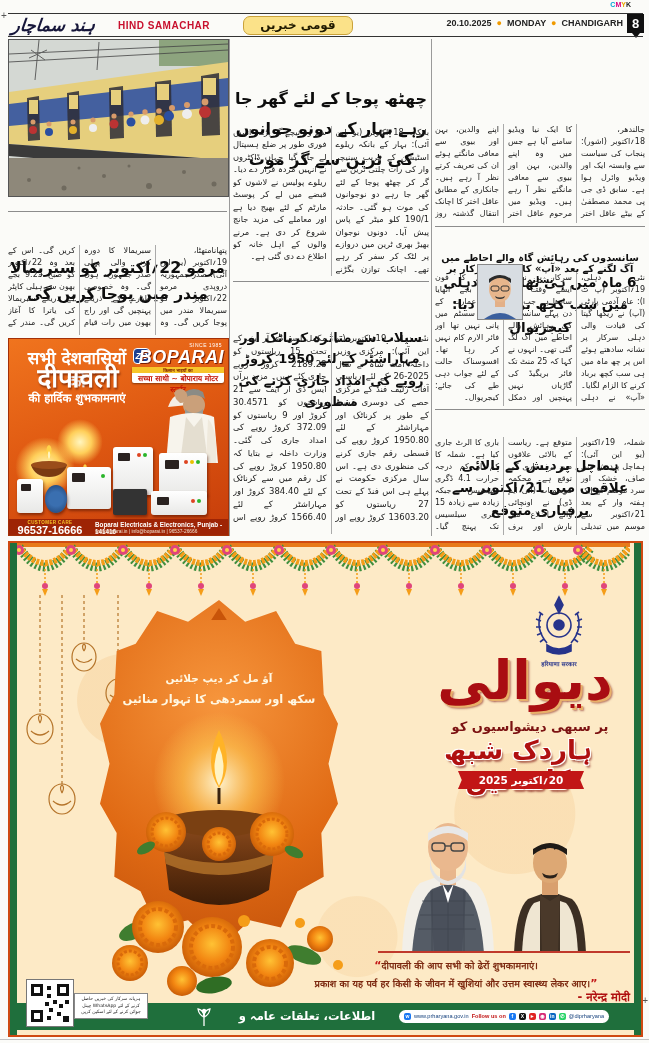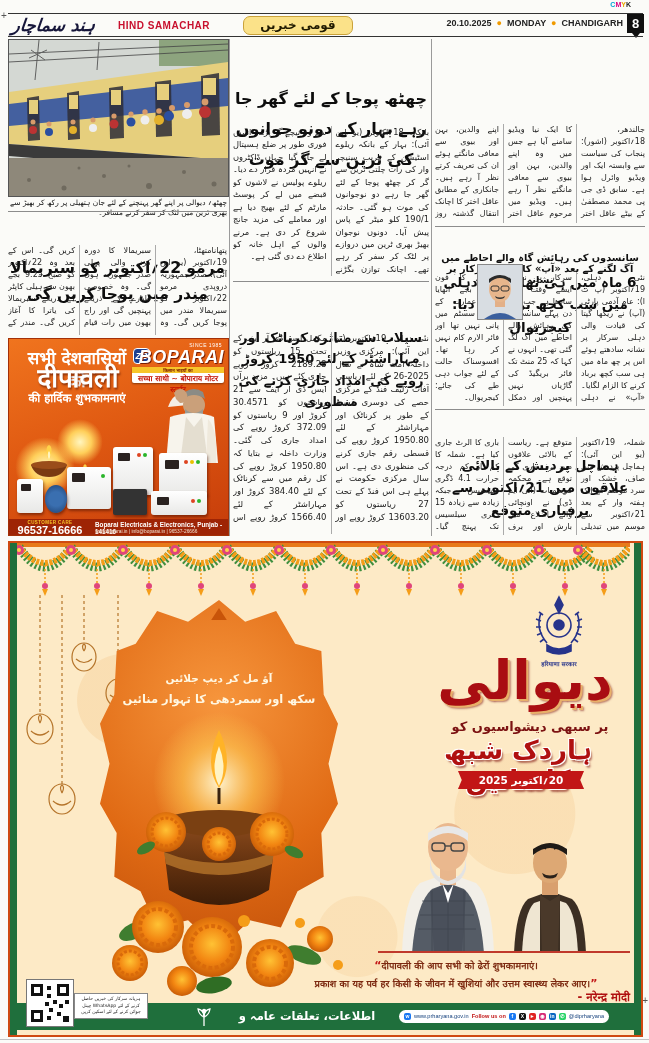"چھٹھ؍ دیوالی پر اپنے گھر" div.abs { html: <div>چھٹھ؍ دیوالی پر اپنے گھر پہنچنے کے لئے جان ہتھیلی پر رکھ کر بھیڑ سے بھری ٹرین میں لٹک کر سفر کرتے مسافر۔</div> -> none }
